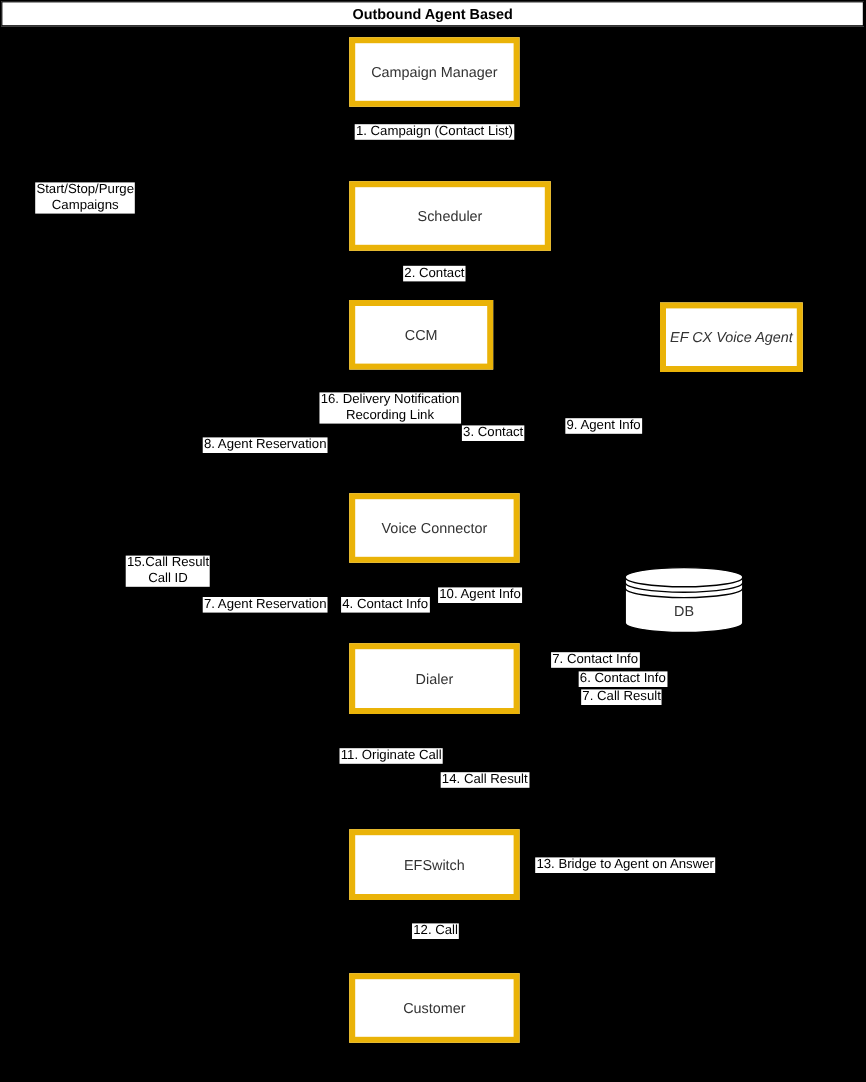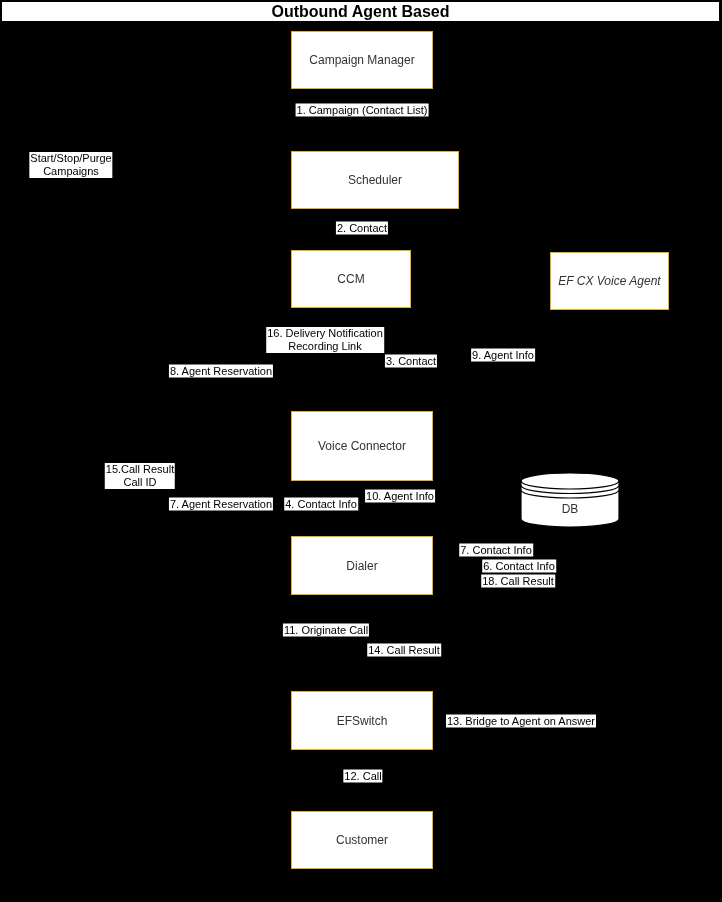"Outbound Agent Based" .title-bar span { font-size: 16px -> 12px }
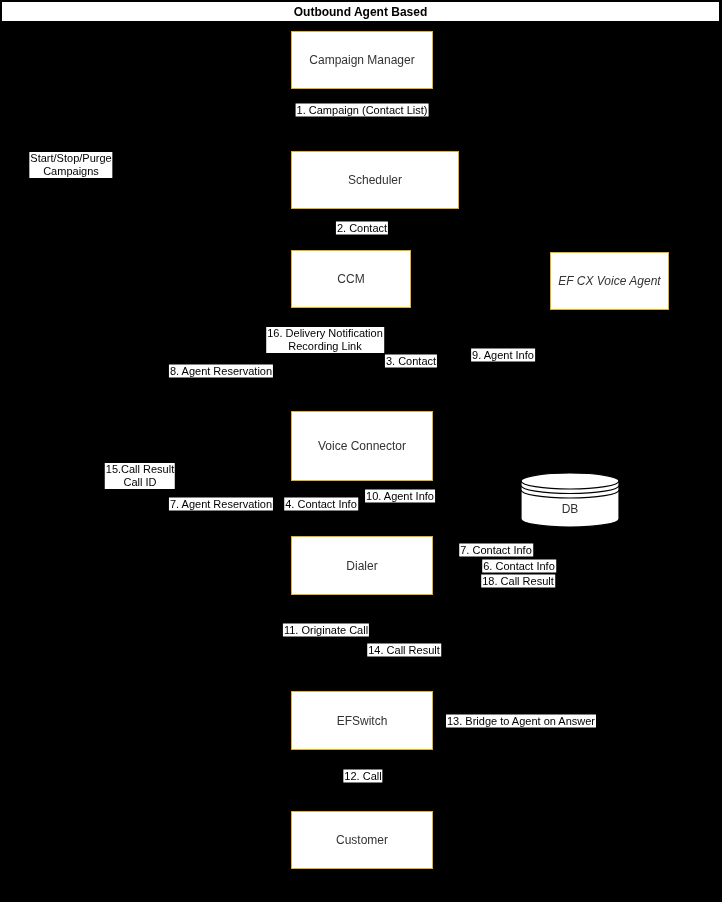"Campaign Manager" .node { border: 1px solid #eab308 -> 5px solid #eab308 }
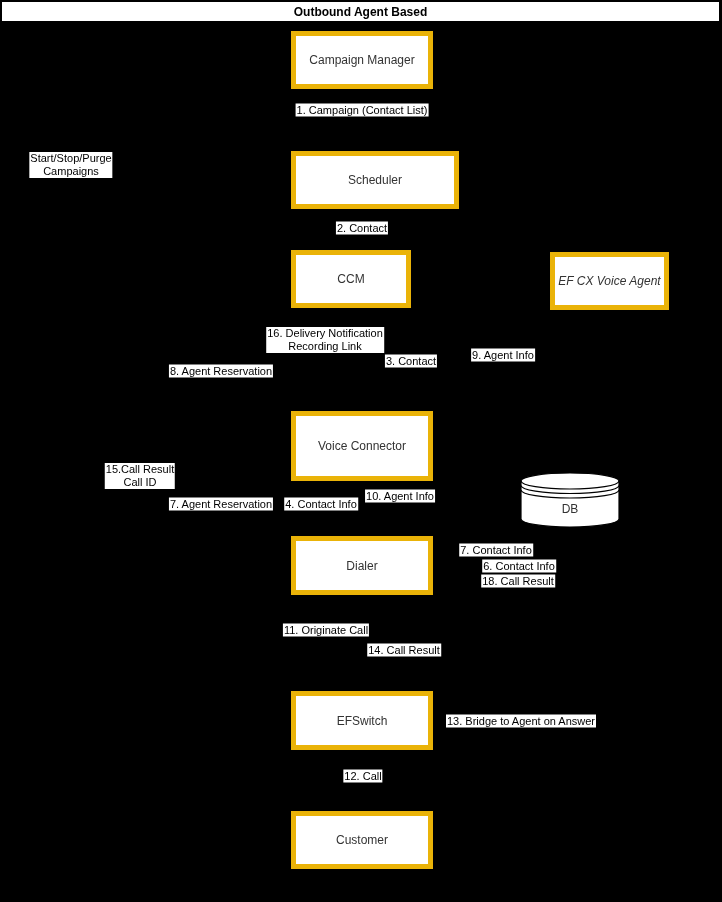"Voice Connector" div.node { height: 70px -> 58px }
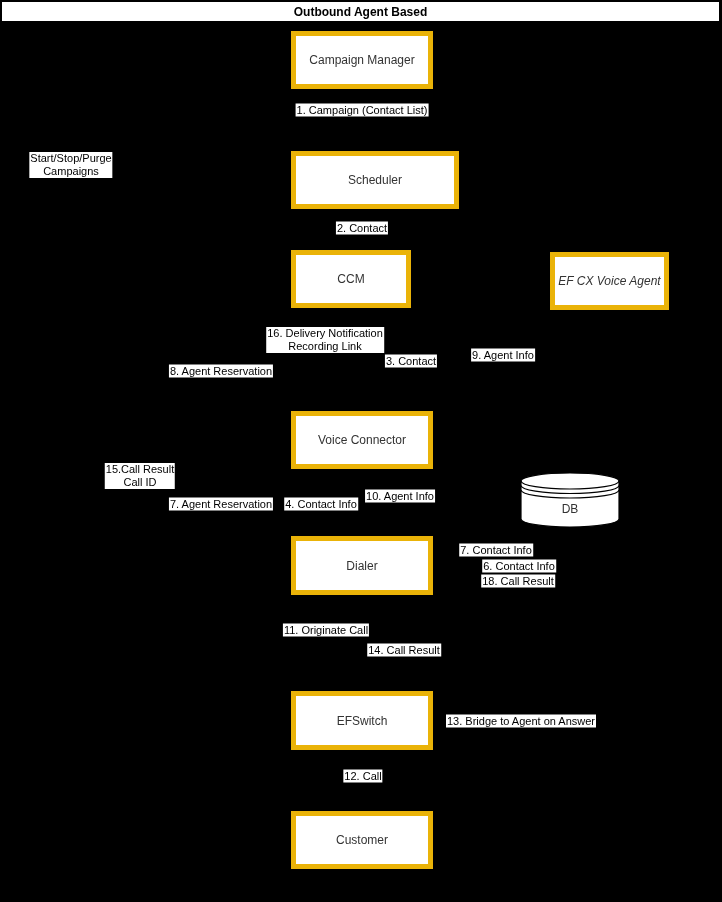"18. Call Result" div.edge-label { text: 18 -> 7 }
